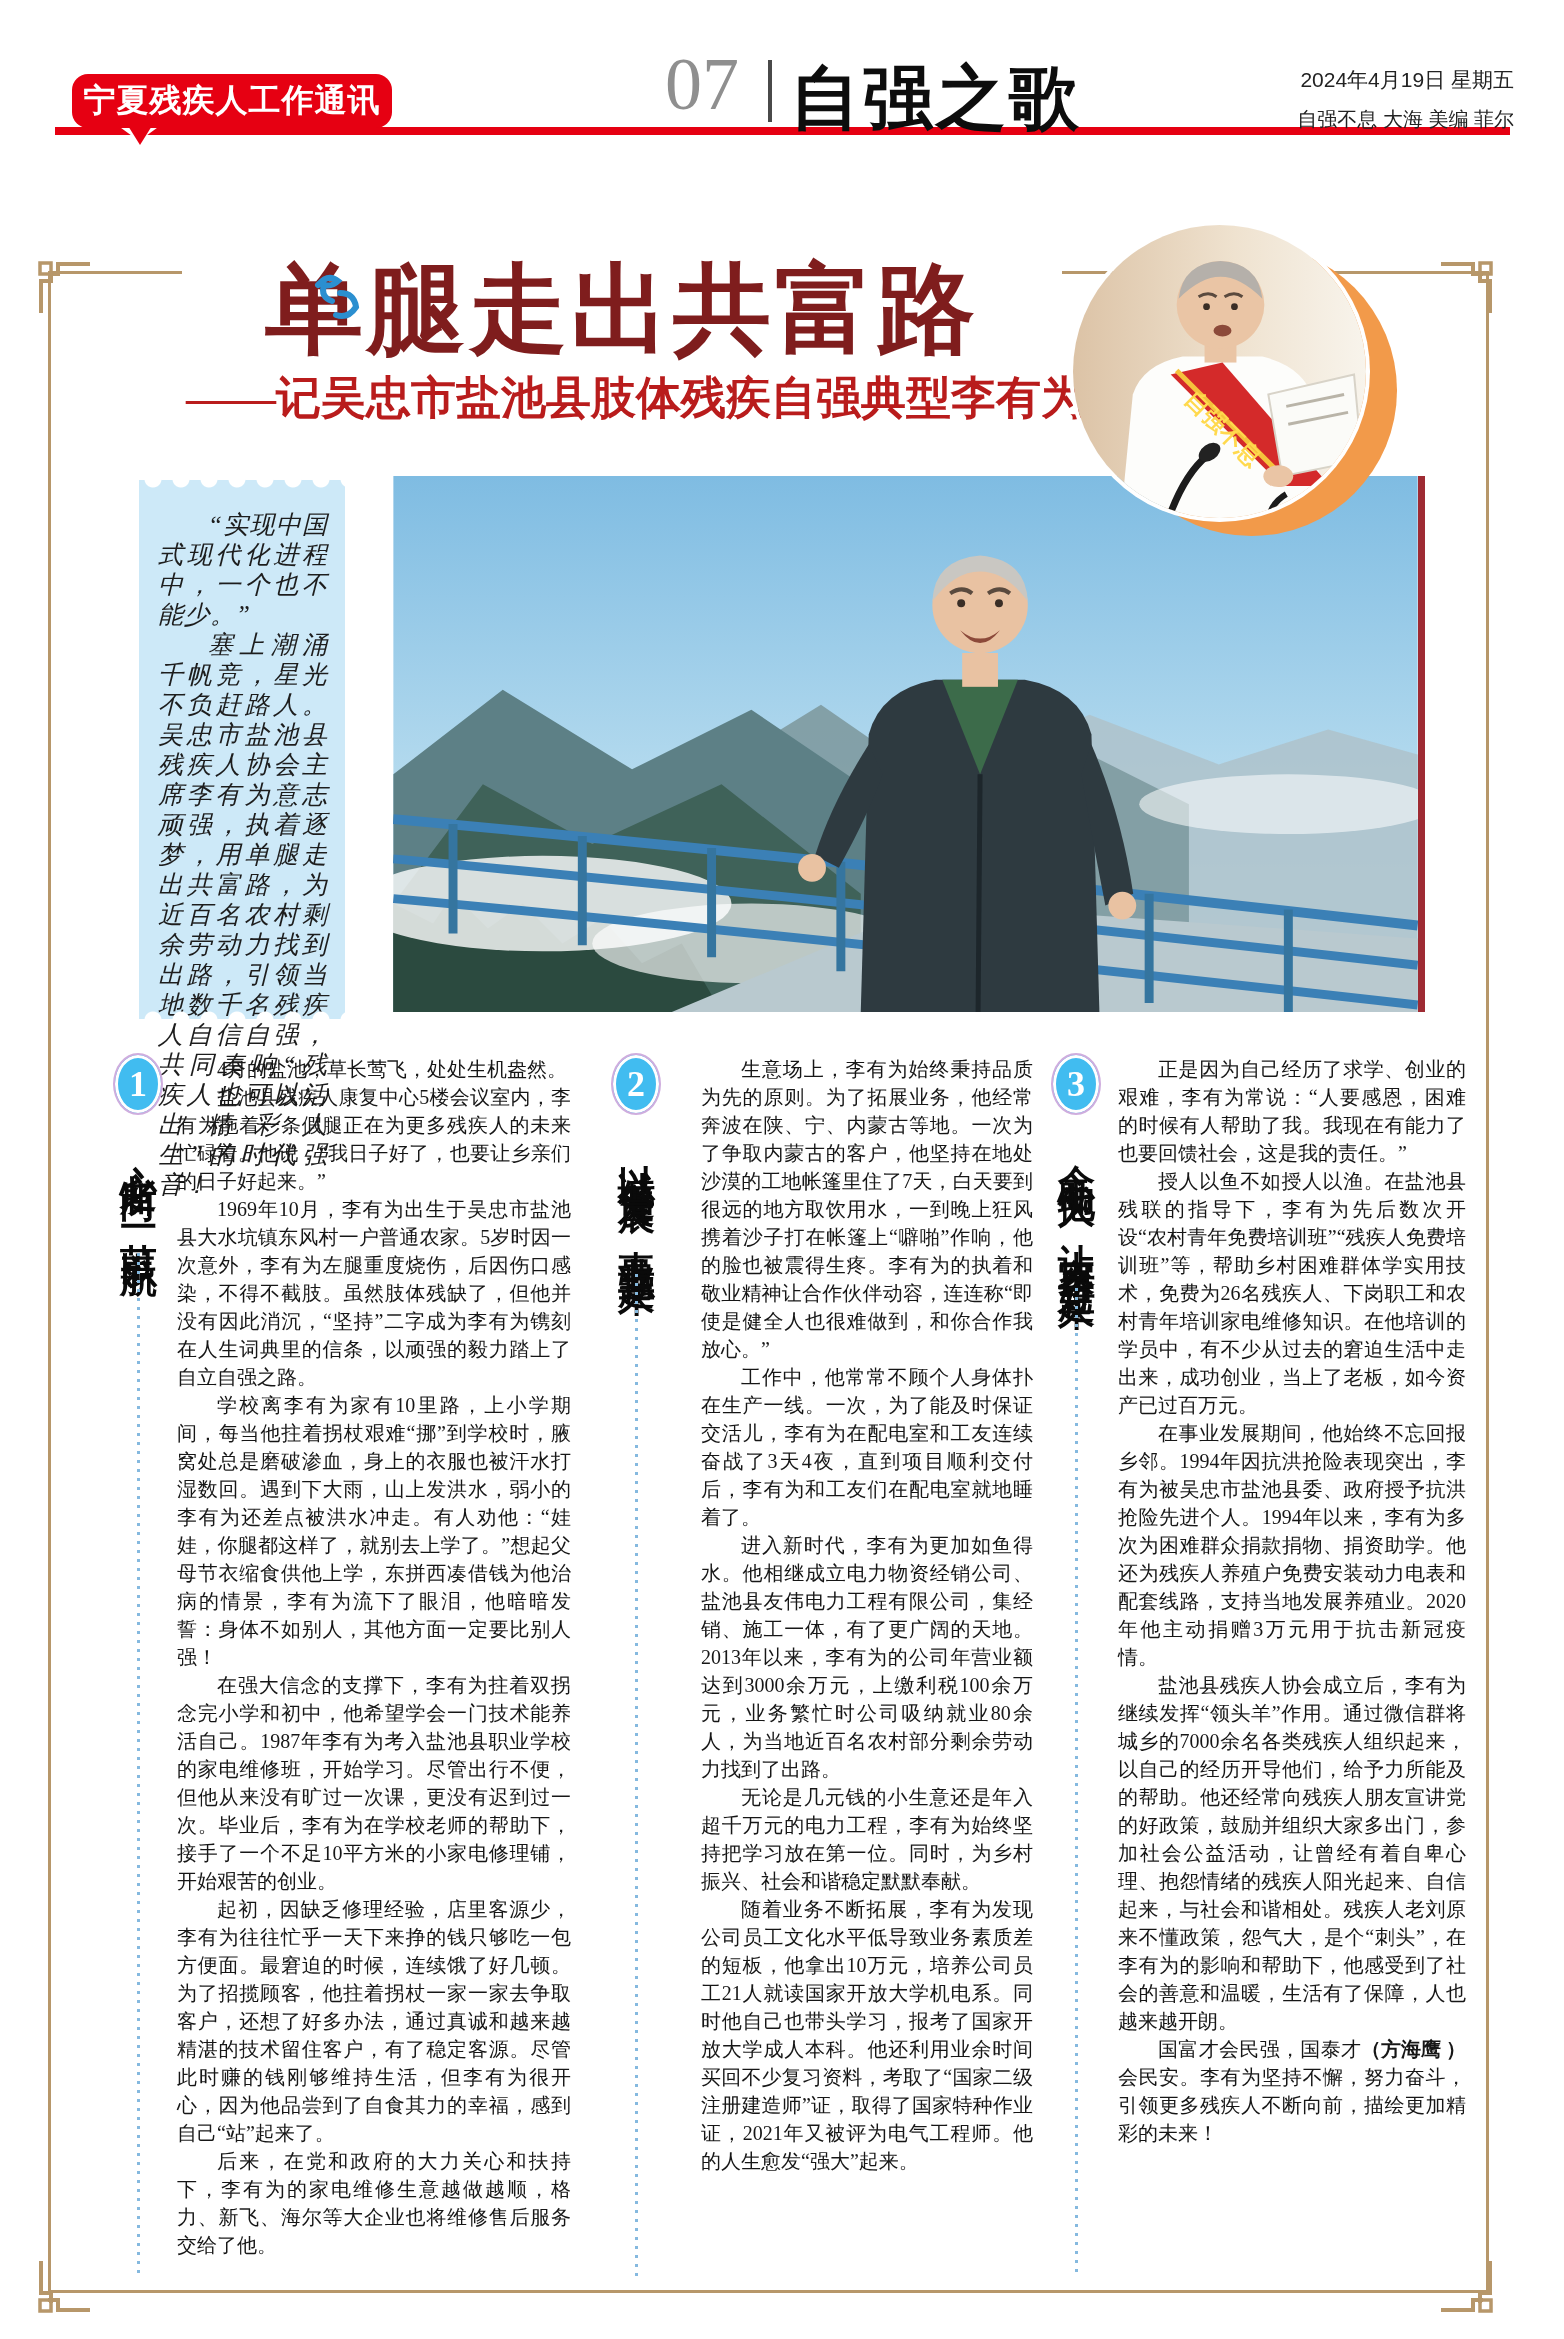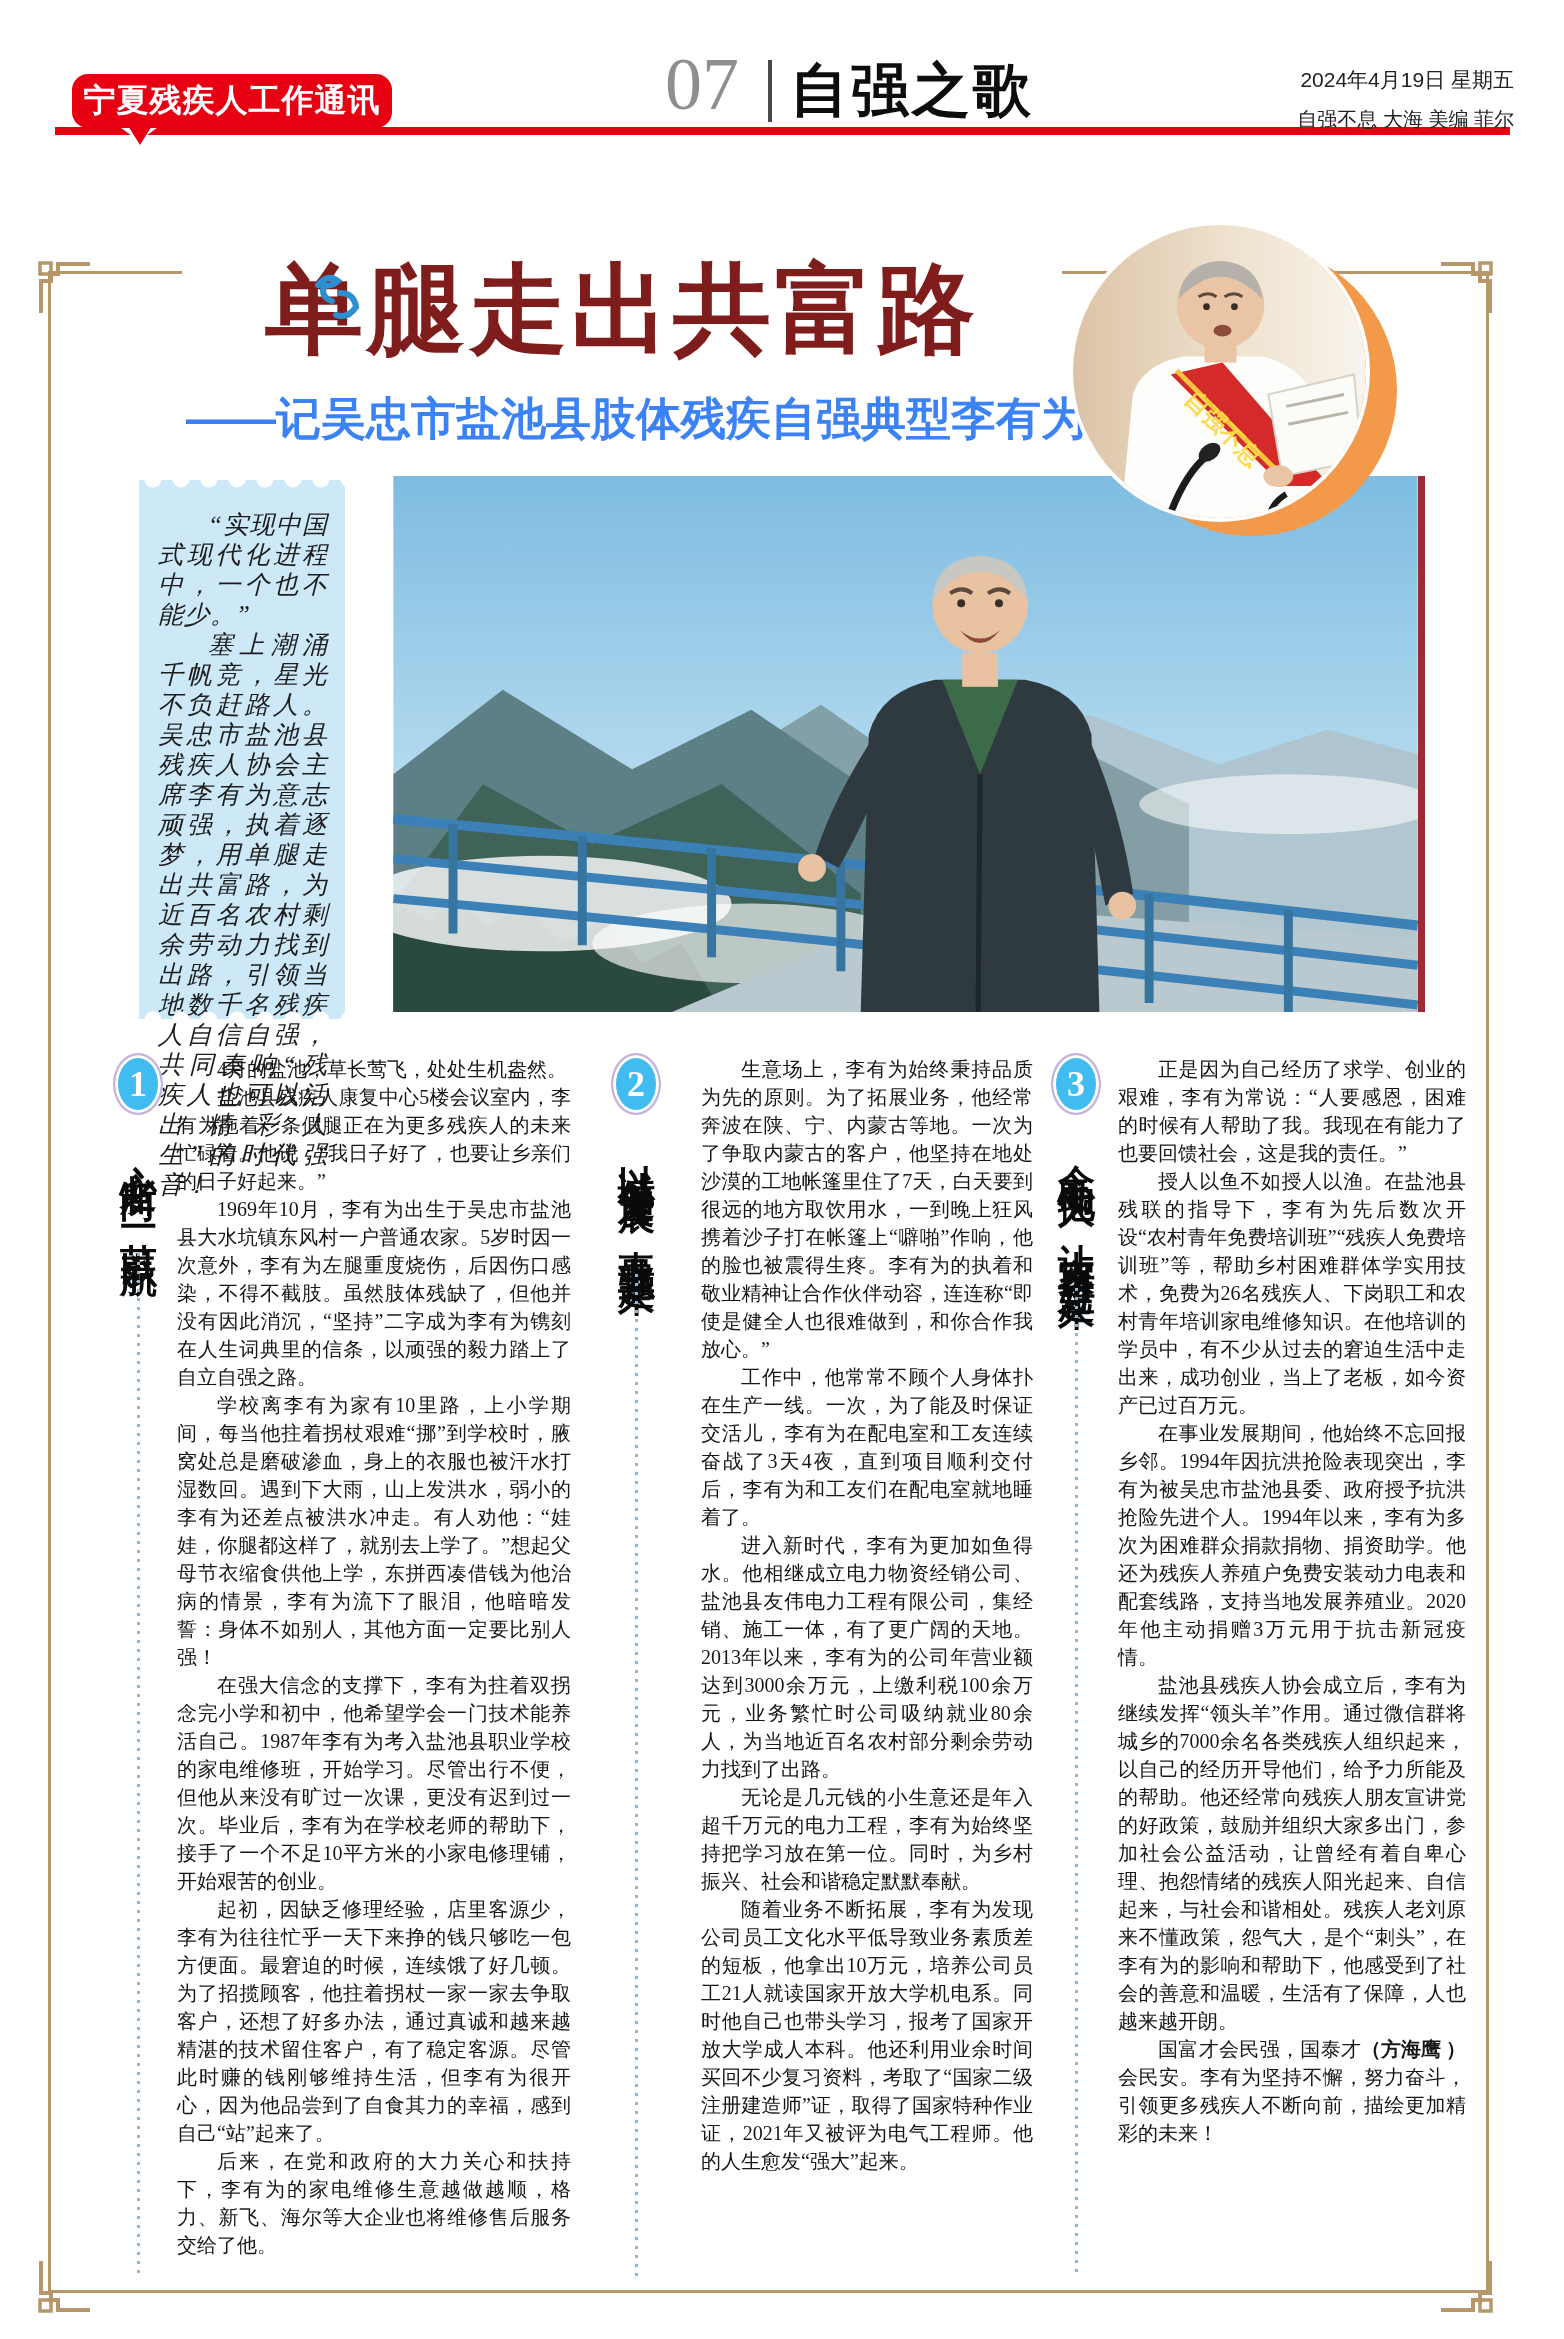"自强之歌" .section-title { font-size: 58px -> 70px }
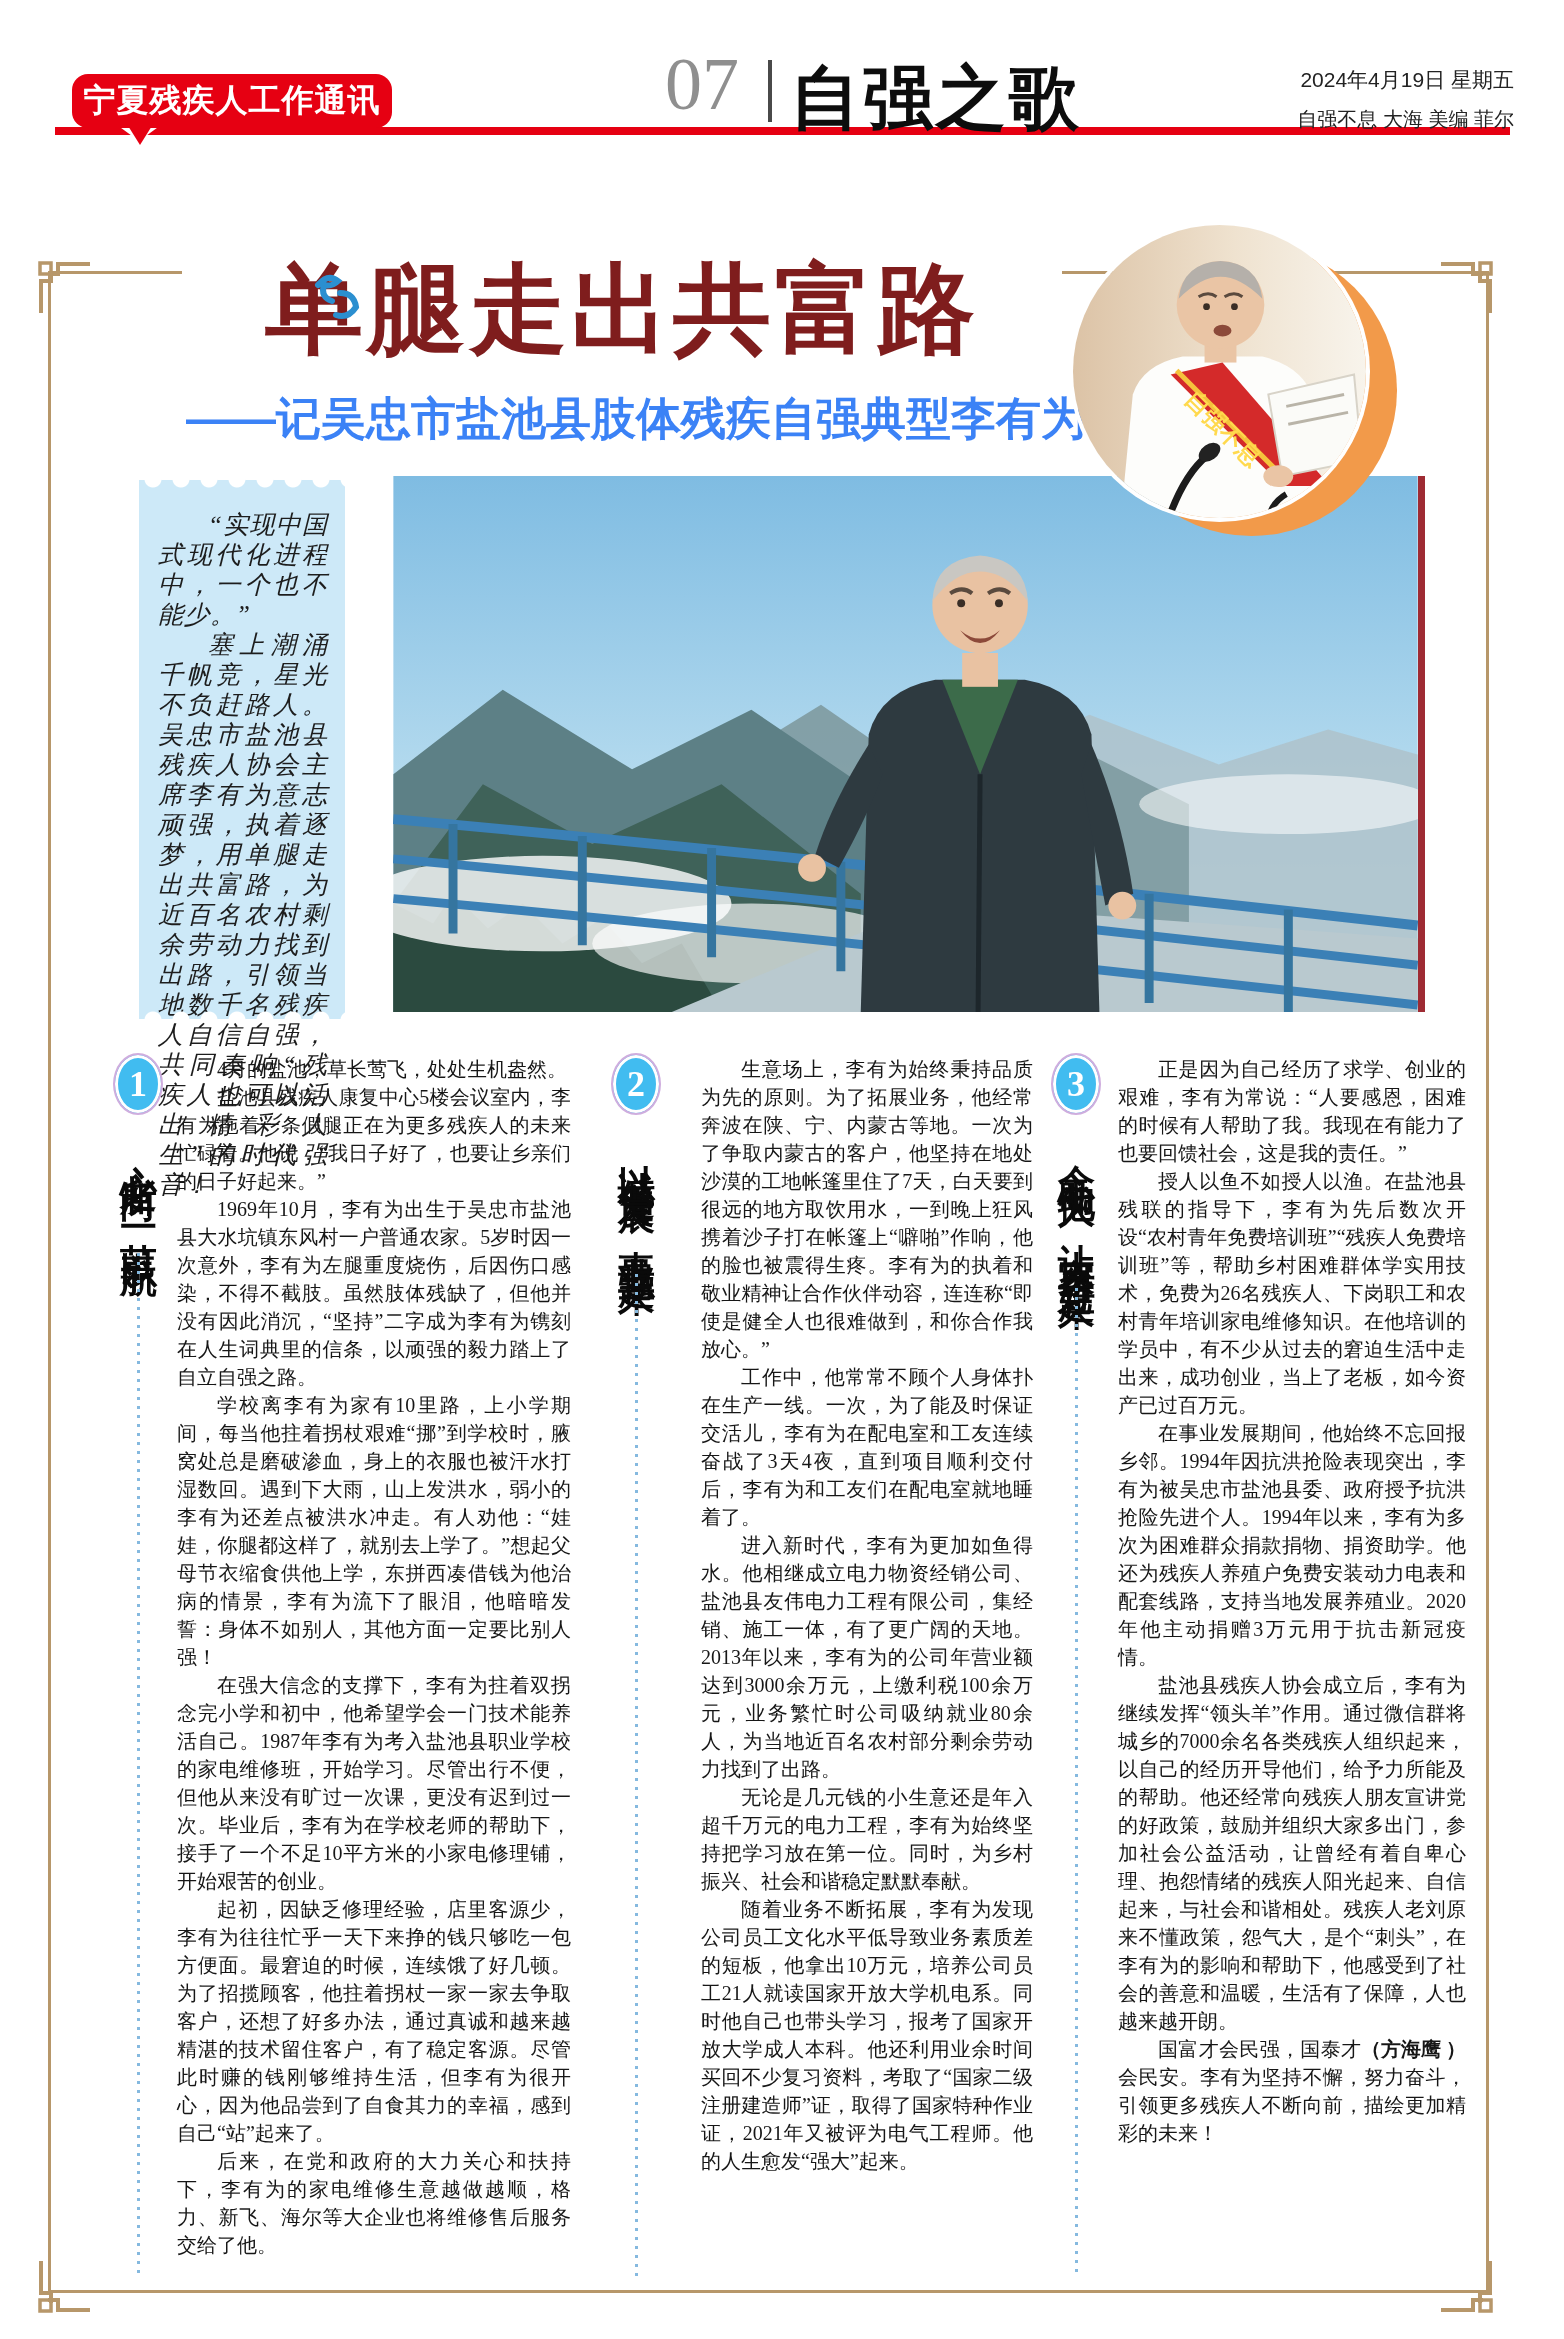"——记吴忠市盐池县肢体残疾自强典型李有为" .subheadline { color: #3b82f6 -> #b91c1c; font-family: Liberation Sans, sans-serif -> Liberation Serif, serif; margin: 27px 0 0 4px -> 6px 0 0 4px }
